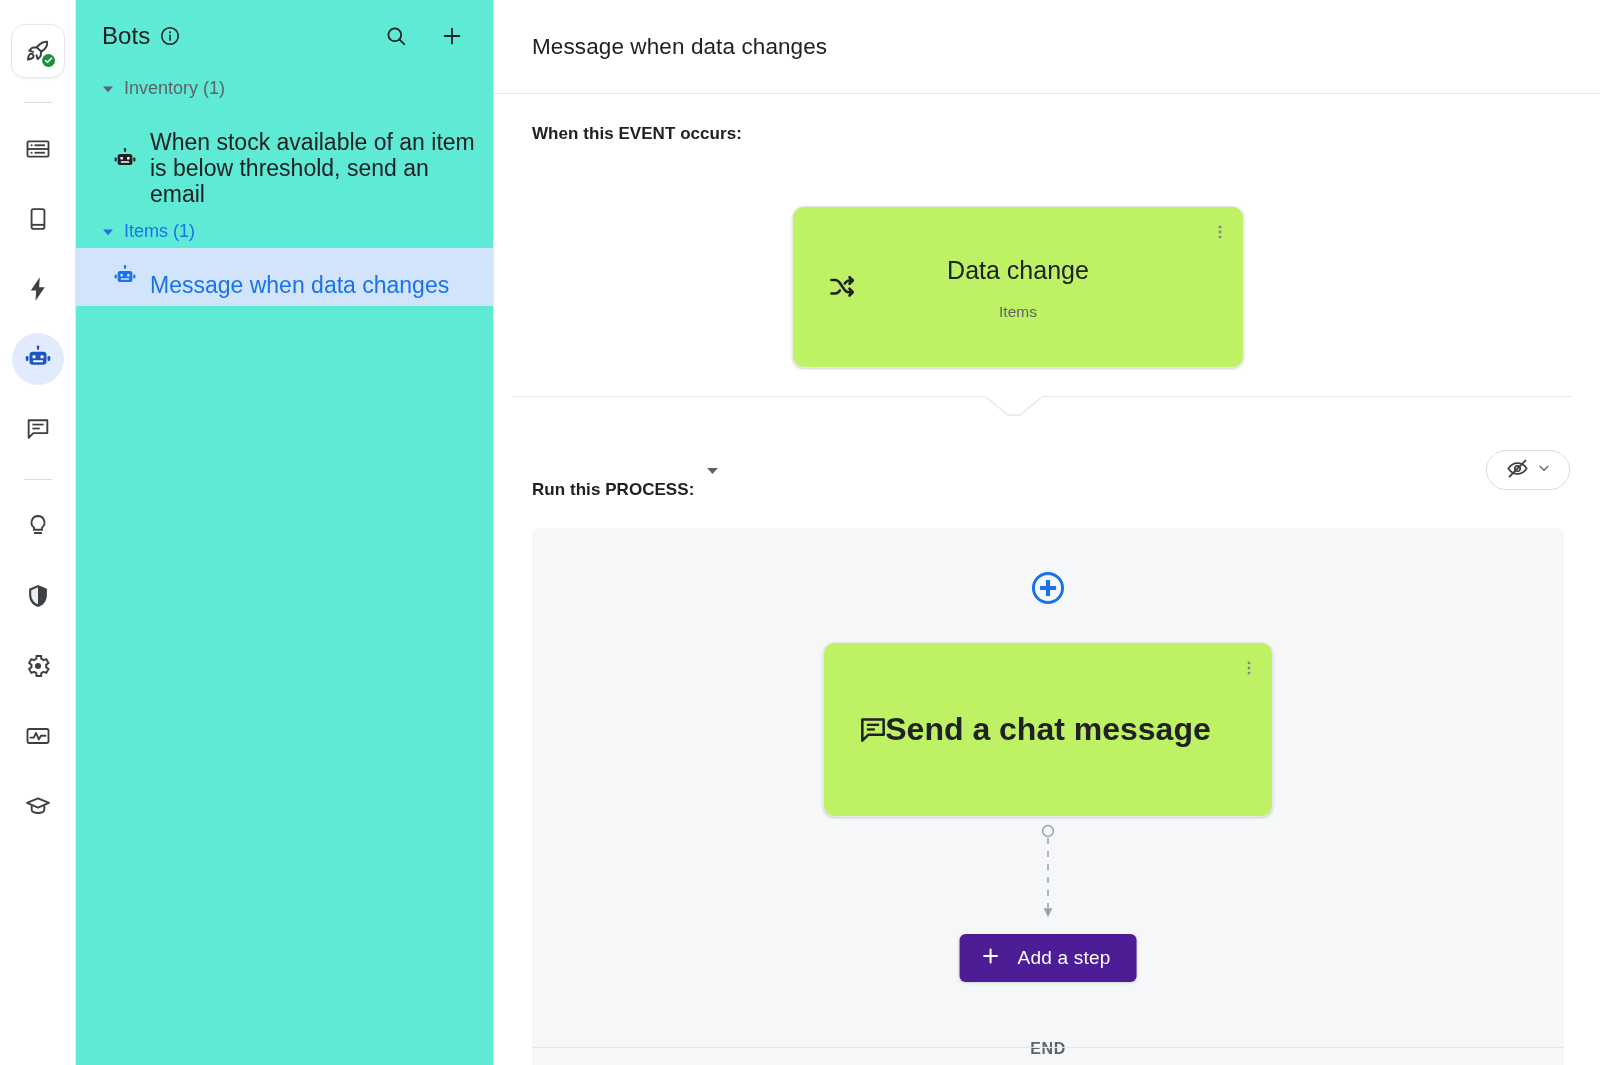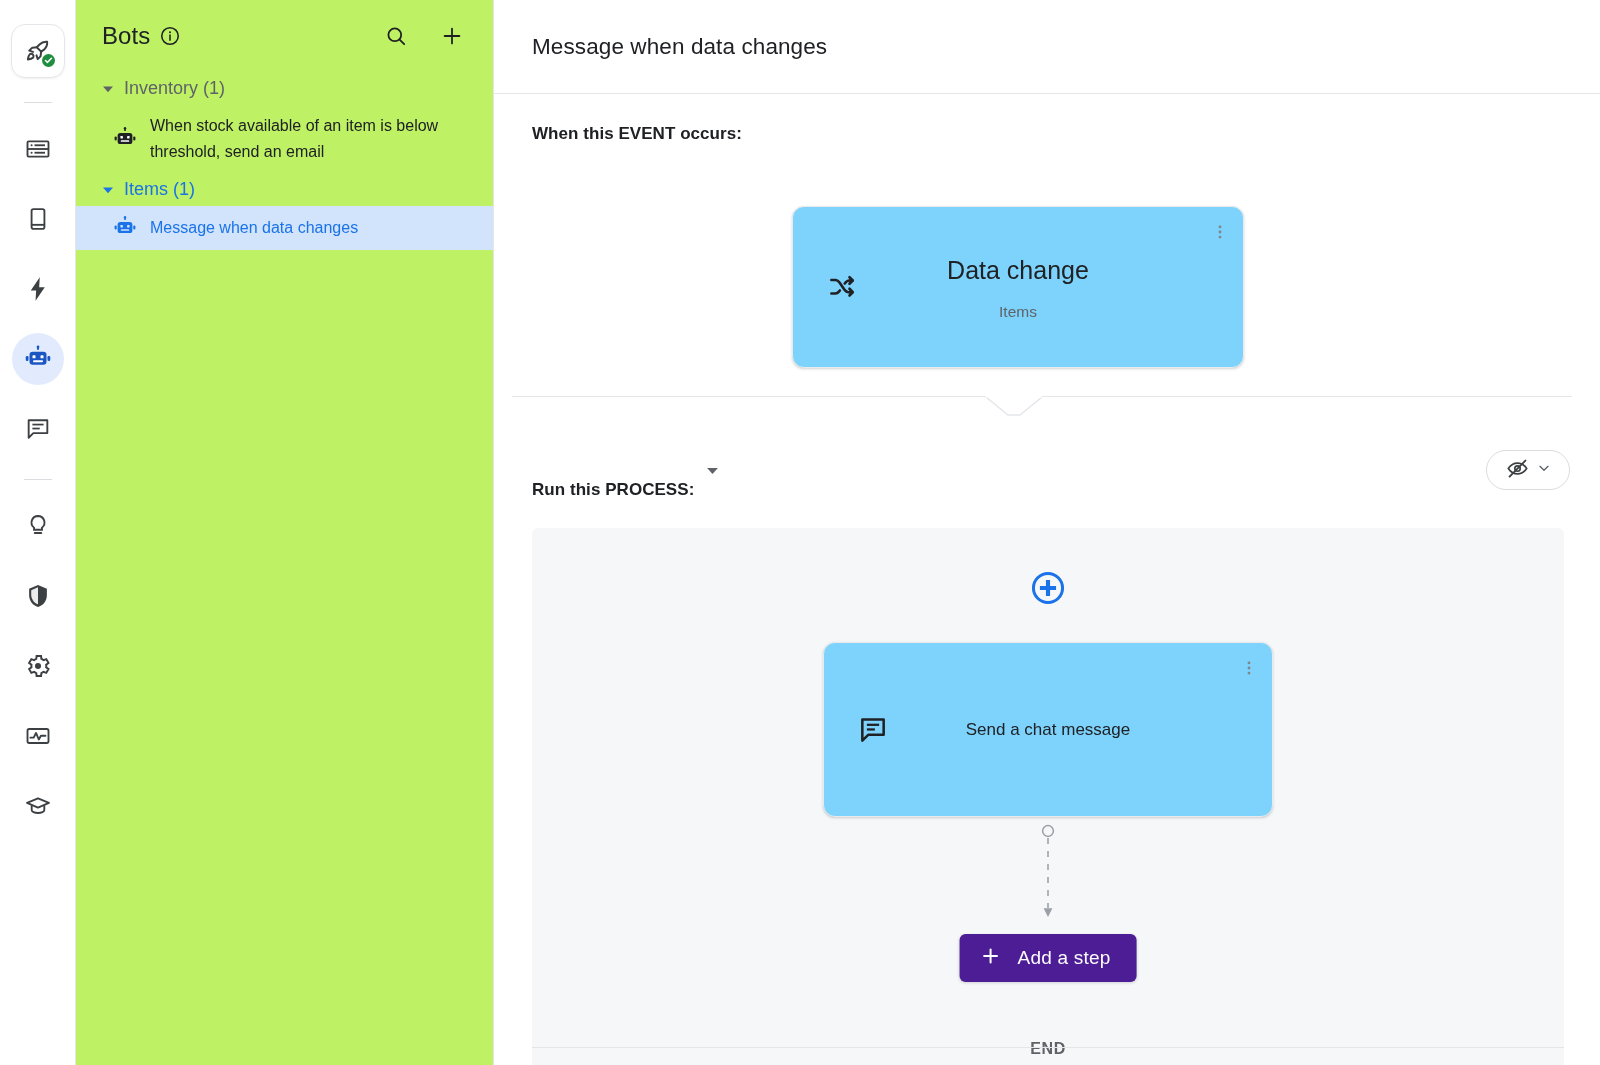"Bots" .sidebar { background: #bef264 -> #5eead4 }
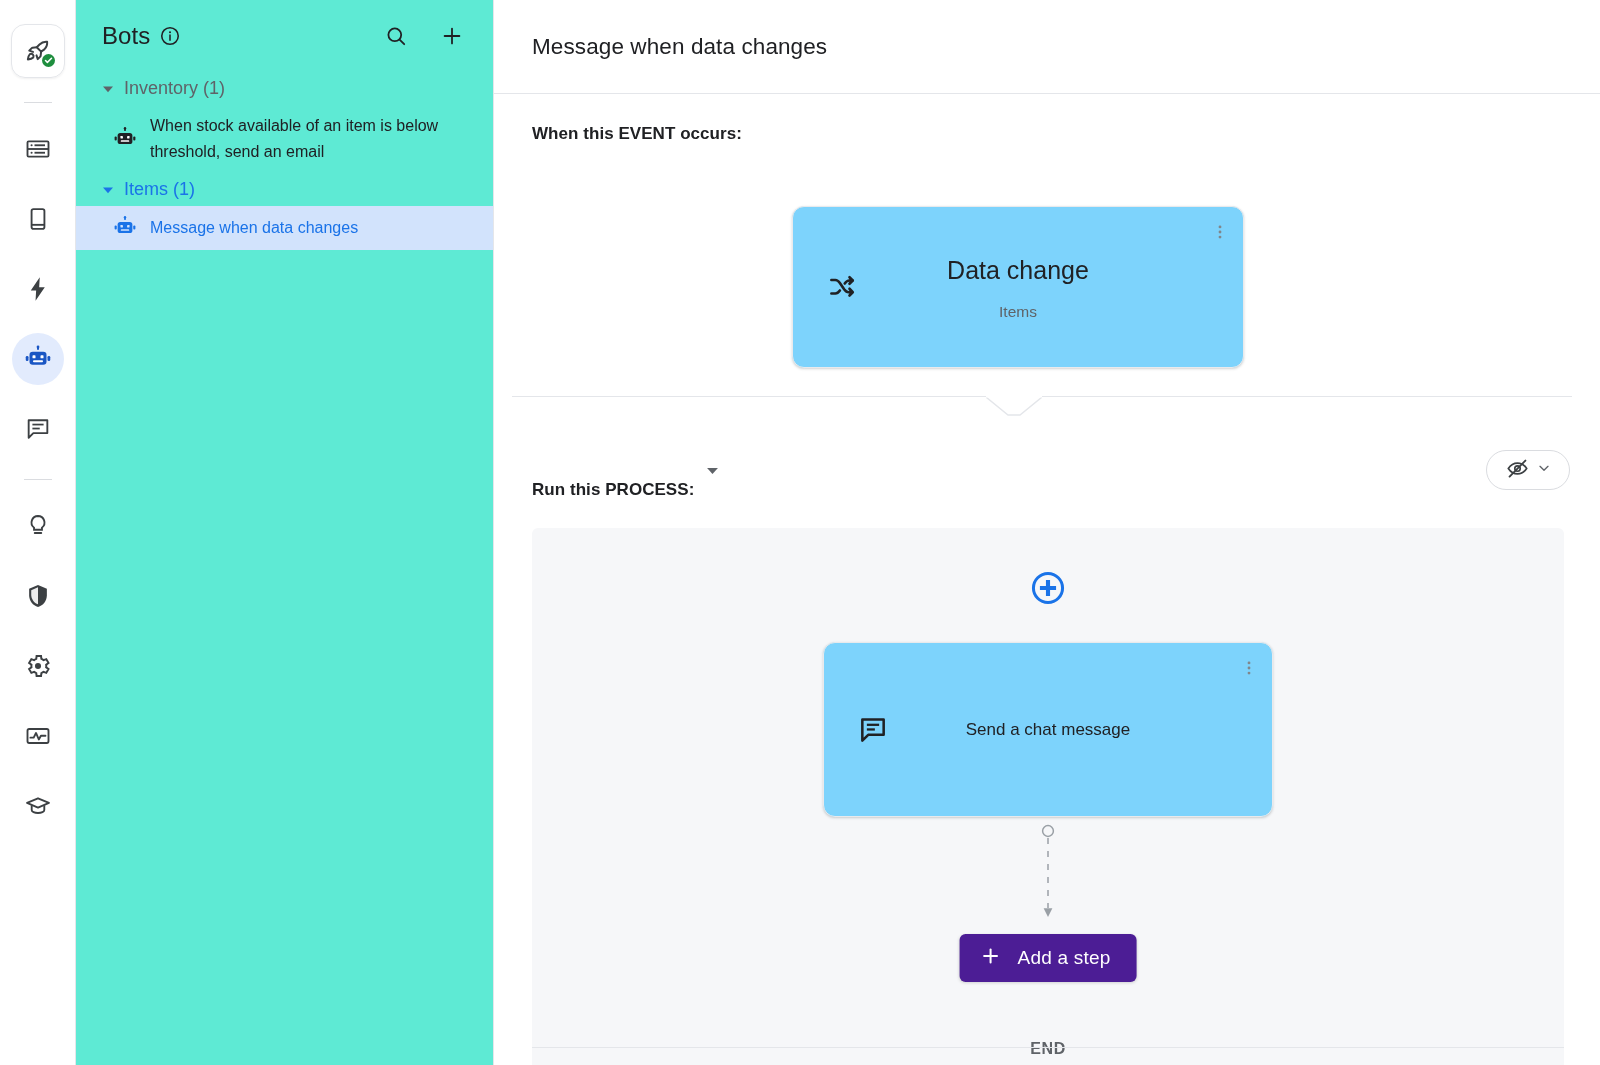"When stock available of an" .bot-text { font-size: 16px -> 23px; margin-top: none -> 16px }
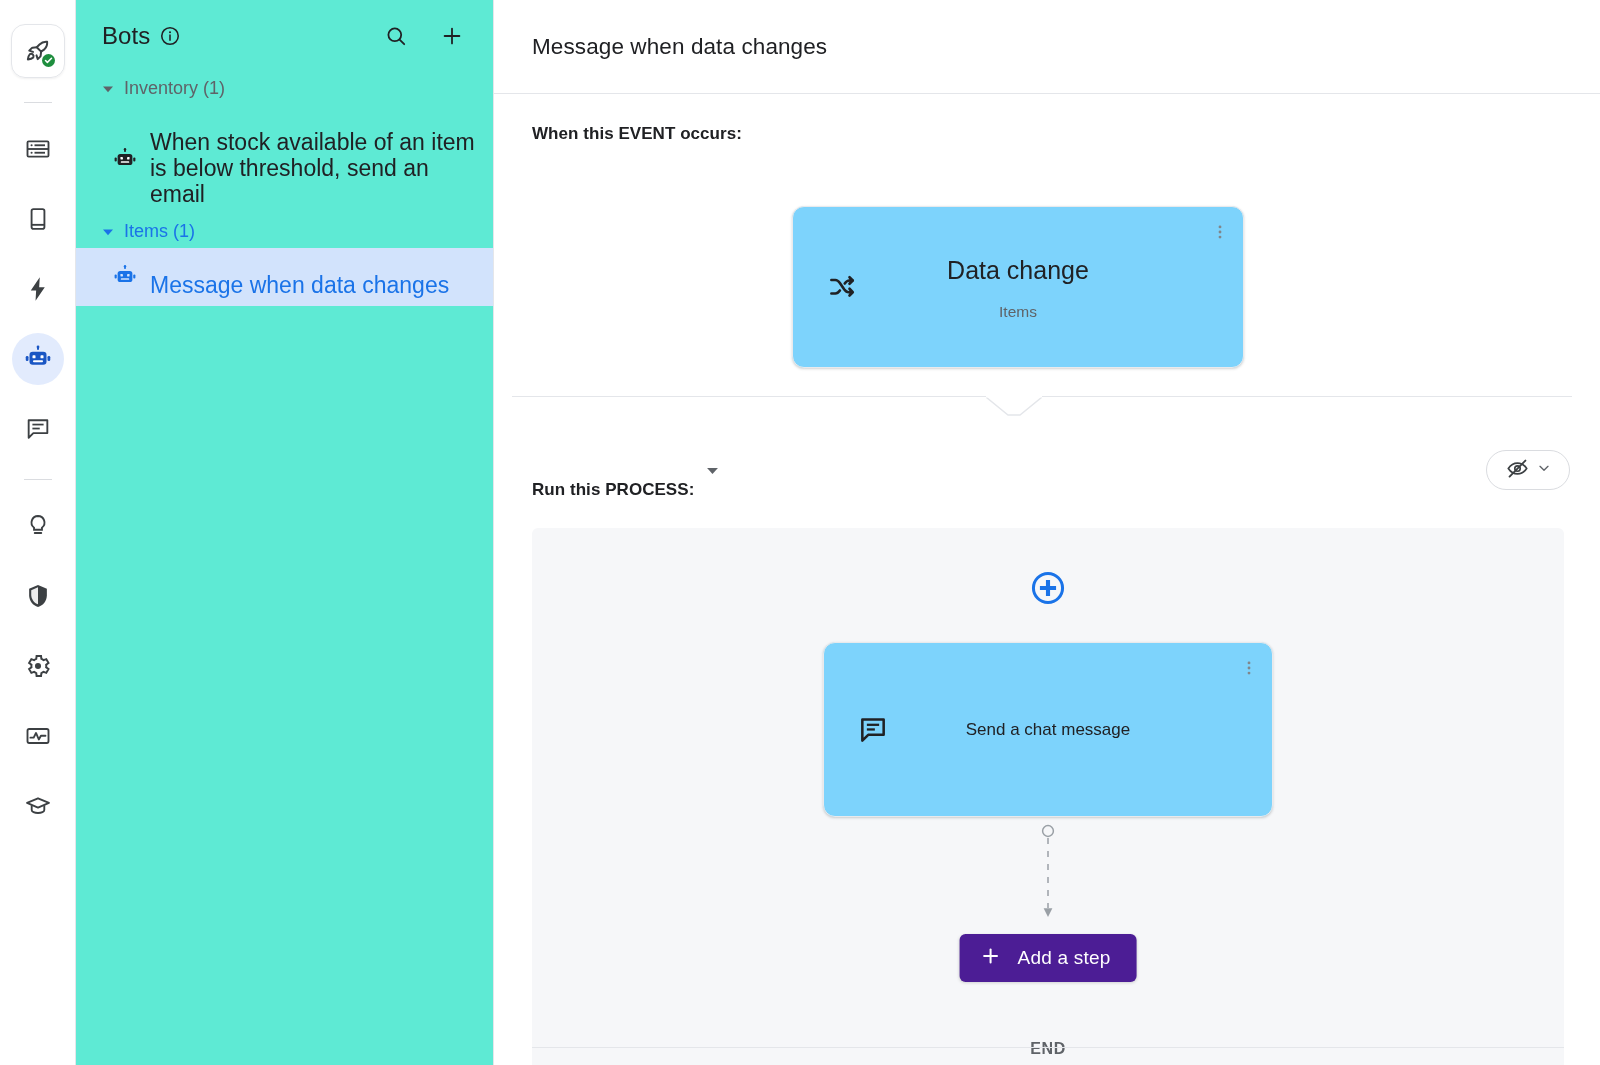"Data change" .card { background: #7dd3fc -> #bef264 }
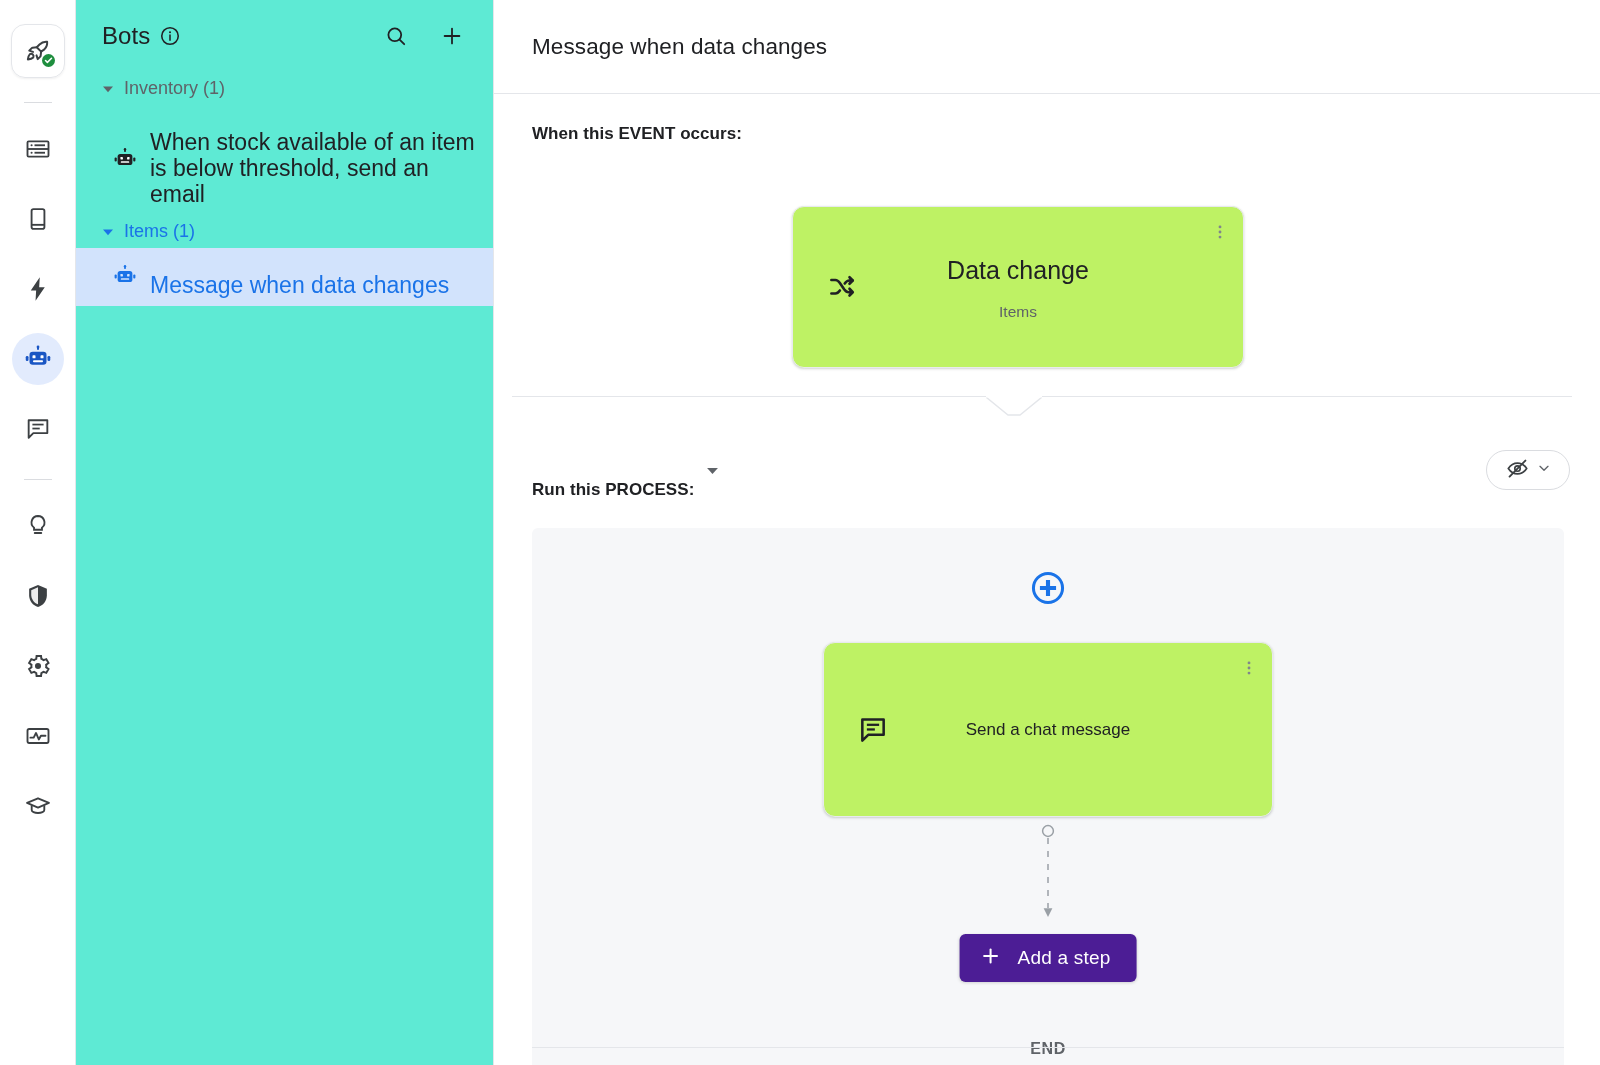"Send a chat message" .step-card .card-title { font-size: 17px -> 32px; font-weight: none -> bold }
